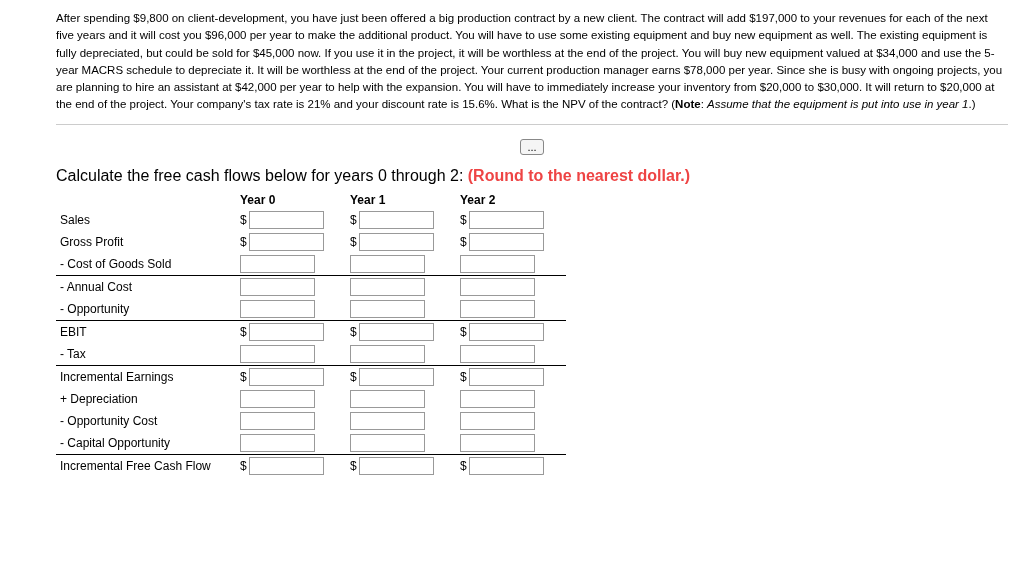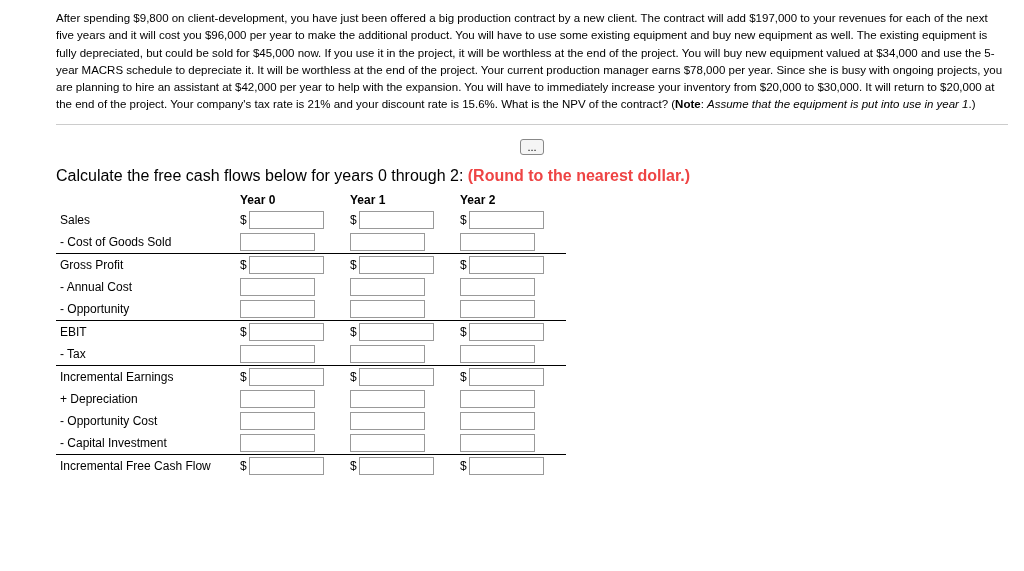"- Cost of Goods Sold" tr { order: before "Gross Profit" -> after "Gross Profit" }
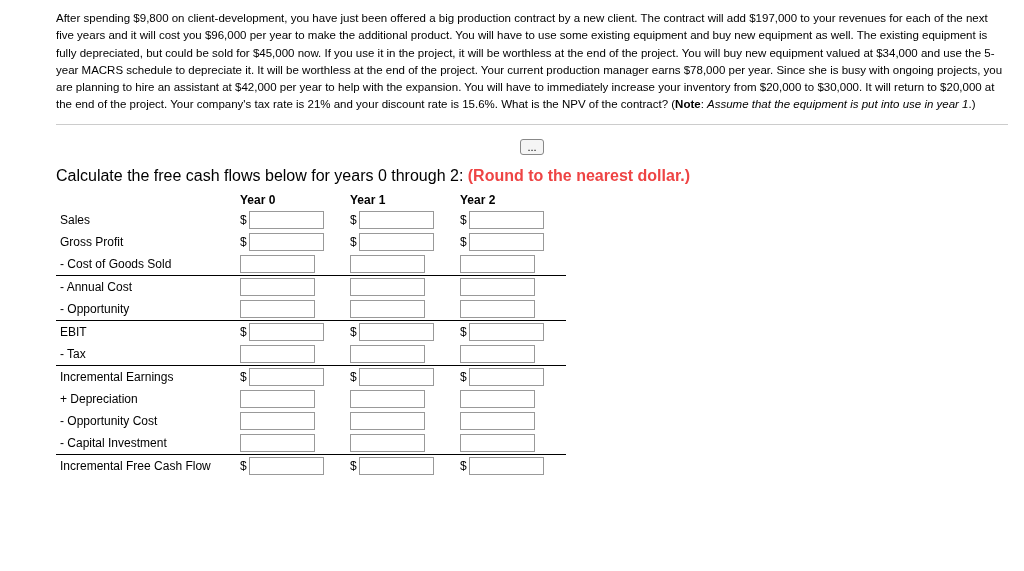"- Capital Investment" td.col-label { text: Investment -> Opportunity }
